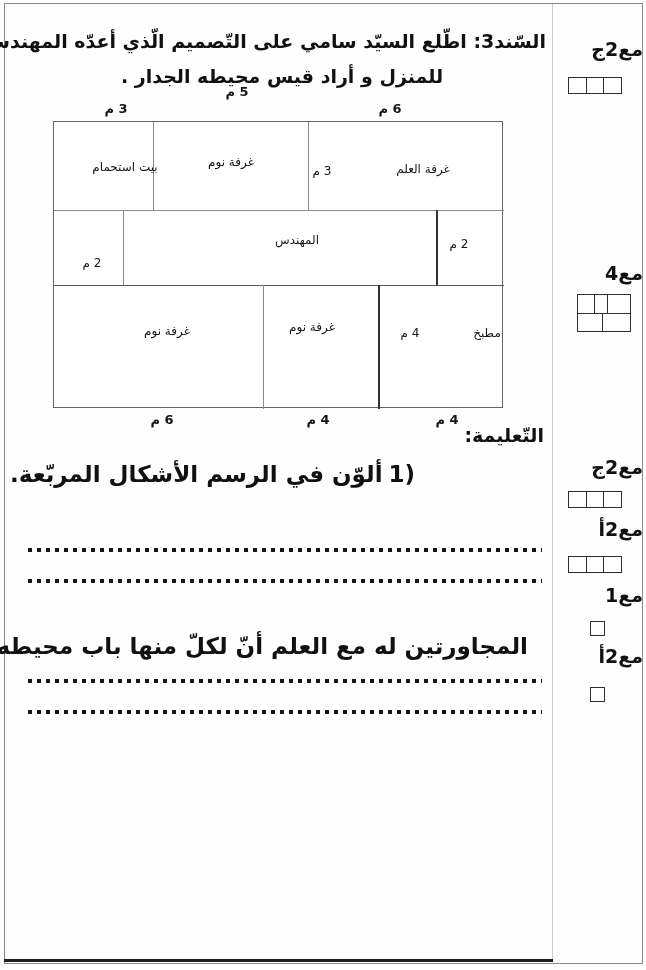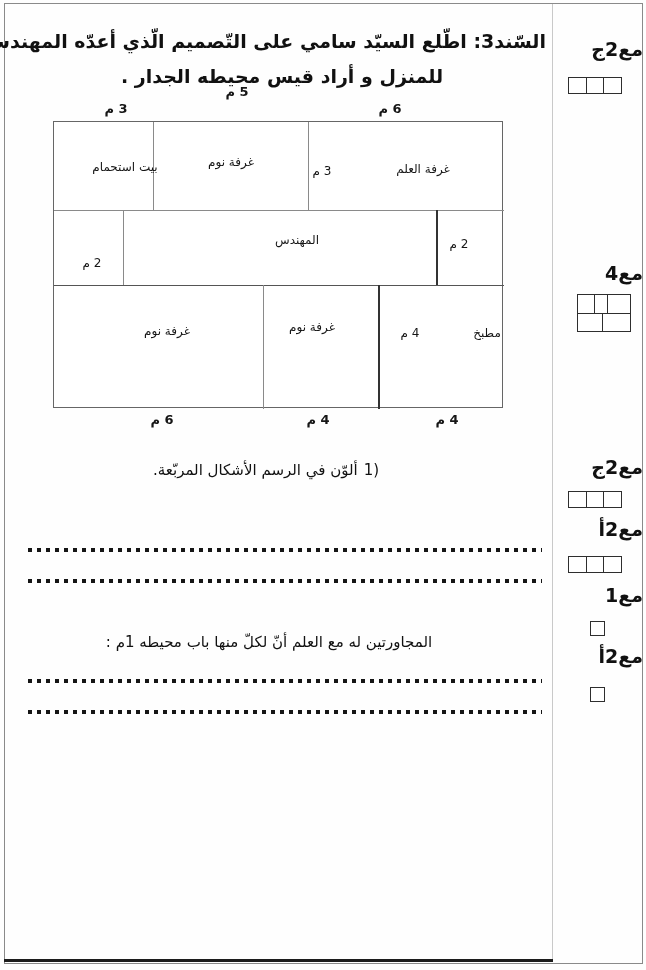"التّعليمة:" div.inst-heading { html: none -> <div>التّعليمة:</div> }
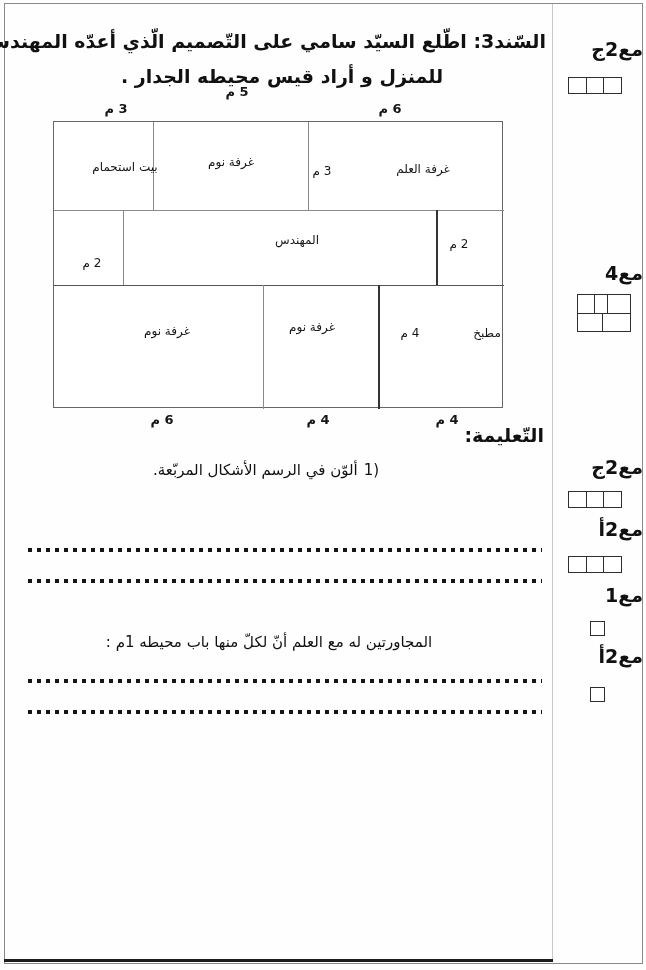"1)ألوّن في الرسم الأشكال المربّعة." .inst-item { font-size: 15px -> 23px; font-weight: normal -> bold; text-align: center -> left }
